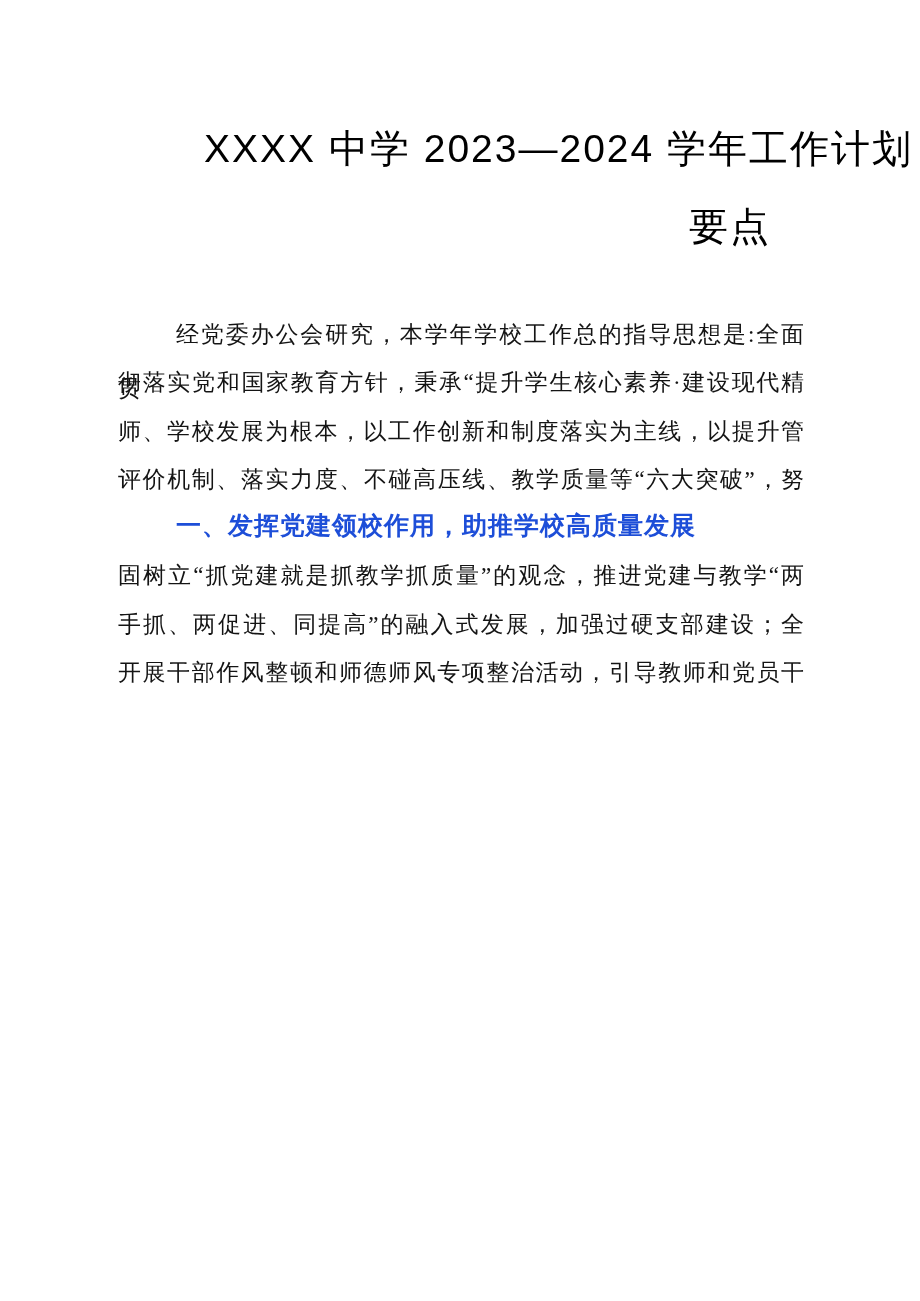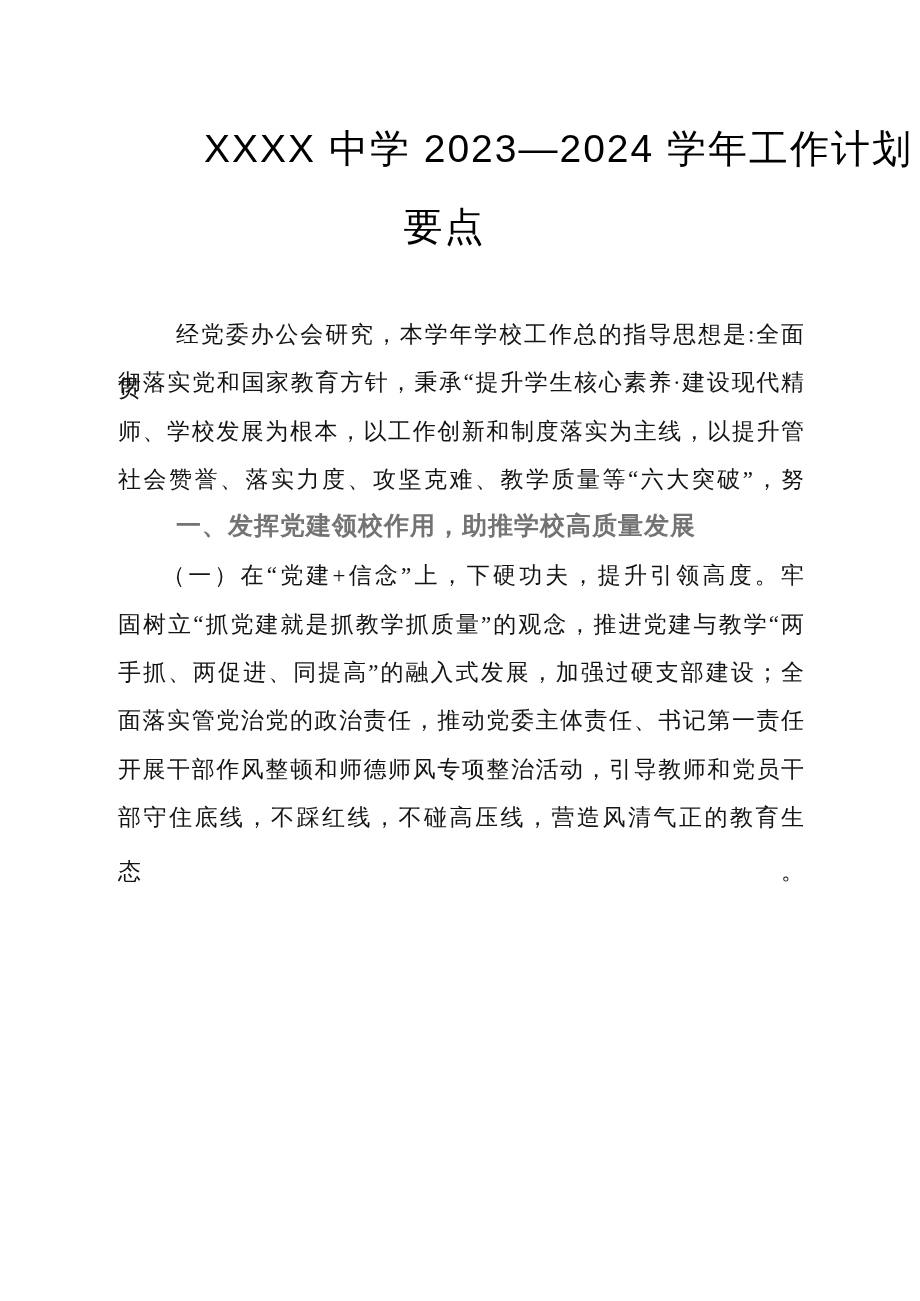"XXXX 中学 2023—2024 学年工作计划" .title-line { text-align: center -> right }
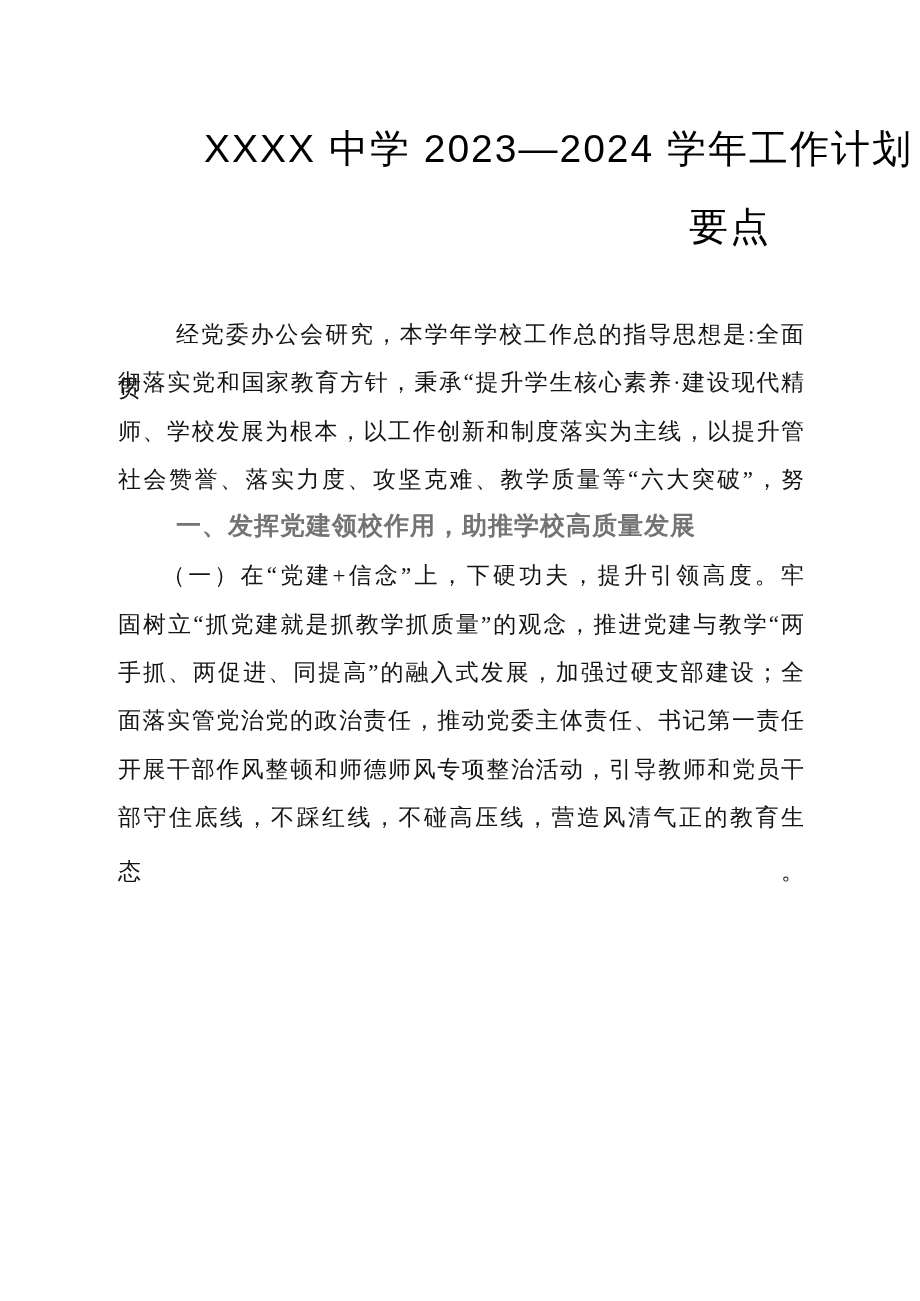"社会赞誉、落实力度、攻坚克难、教学质量等“六大突破”，努" div.line { text: 社会赞誉、落实力度、攻坚克难 -> 评价机制、落实力度、不碰高压线 }
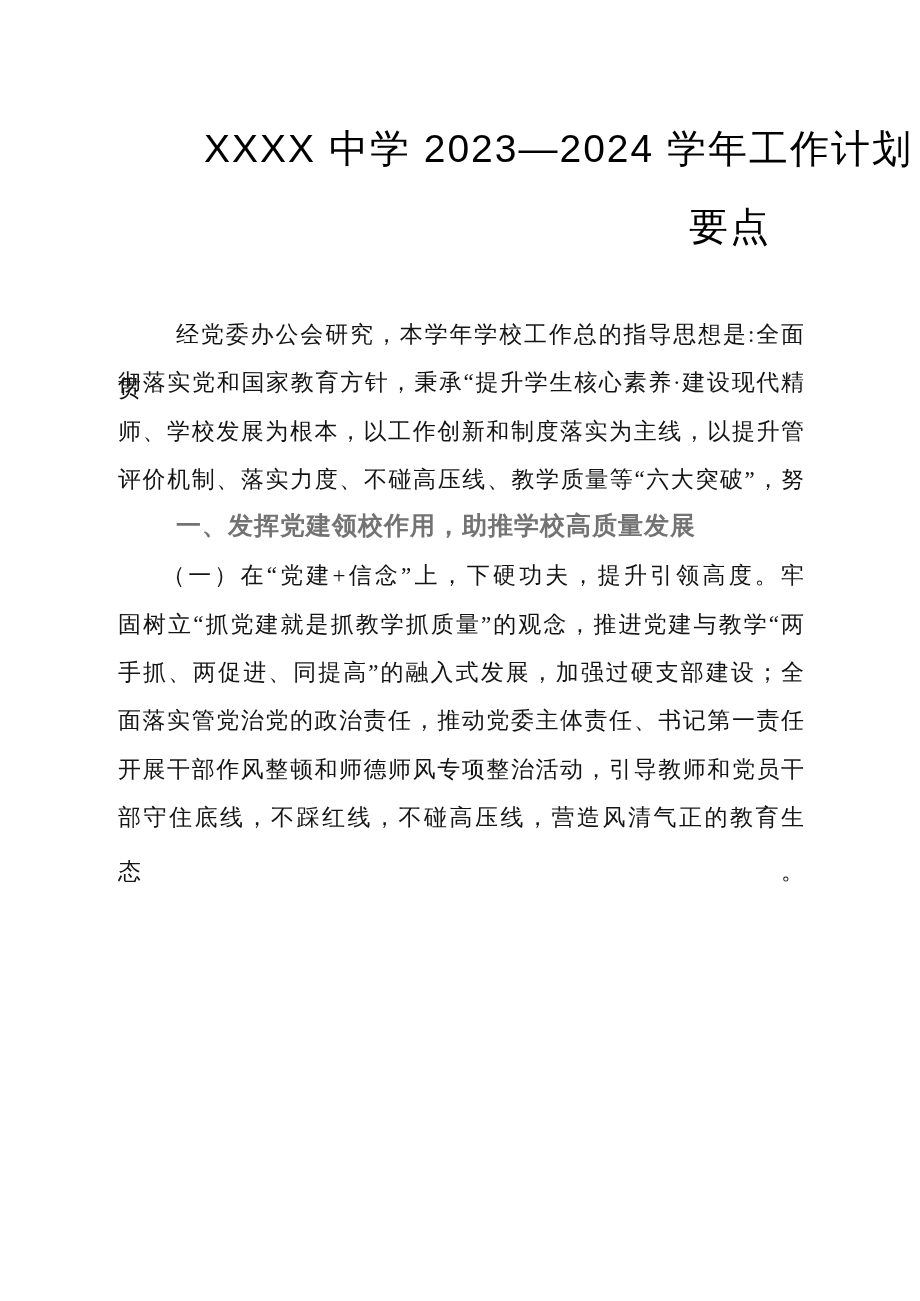"一、发挥党建领校作用，助推学校高质量发展" .heading { color: #737373 -> #1d4ed8 }
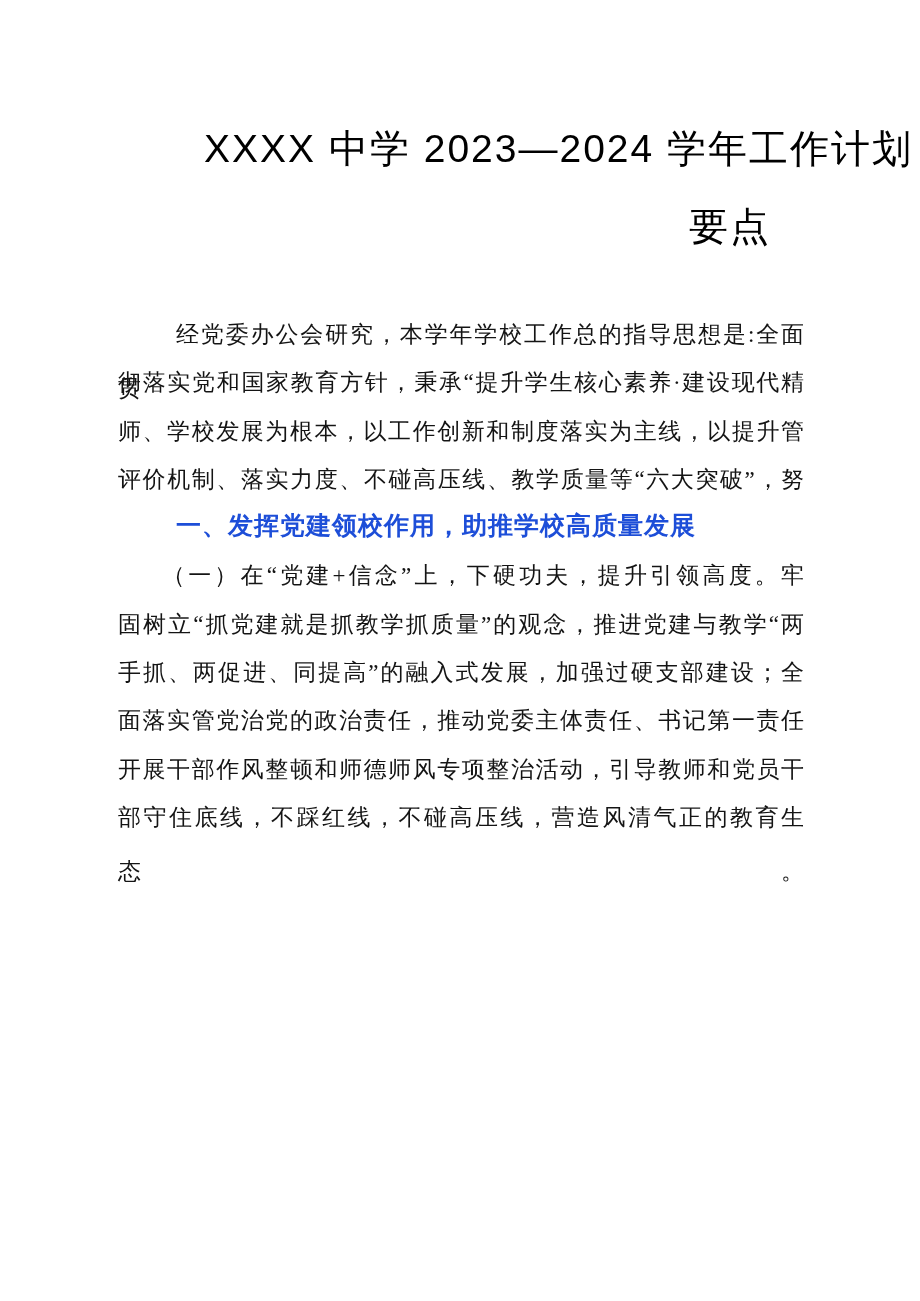"（一）在“党建+信念”上，下硬功夫，提升引领高度。牢" div.line { html: <div>（一）在“党建+信念”上，下硬功夫，提升引领高度。牢</div> -> none }
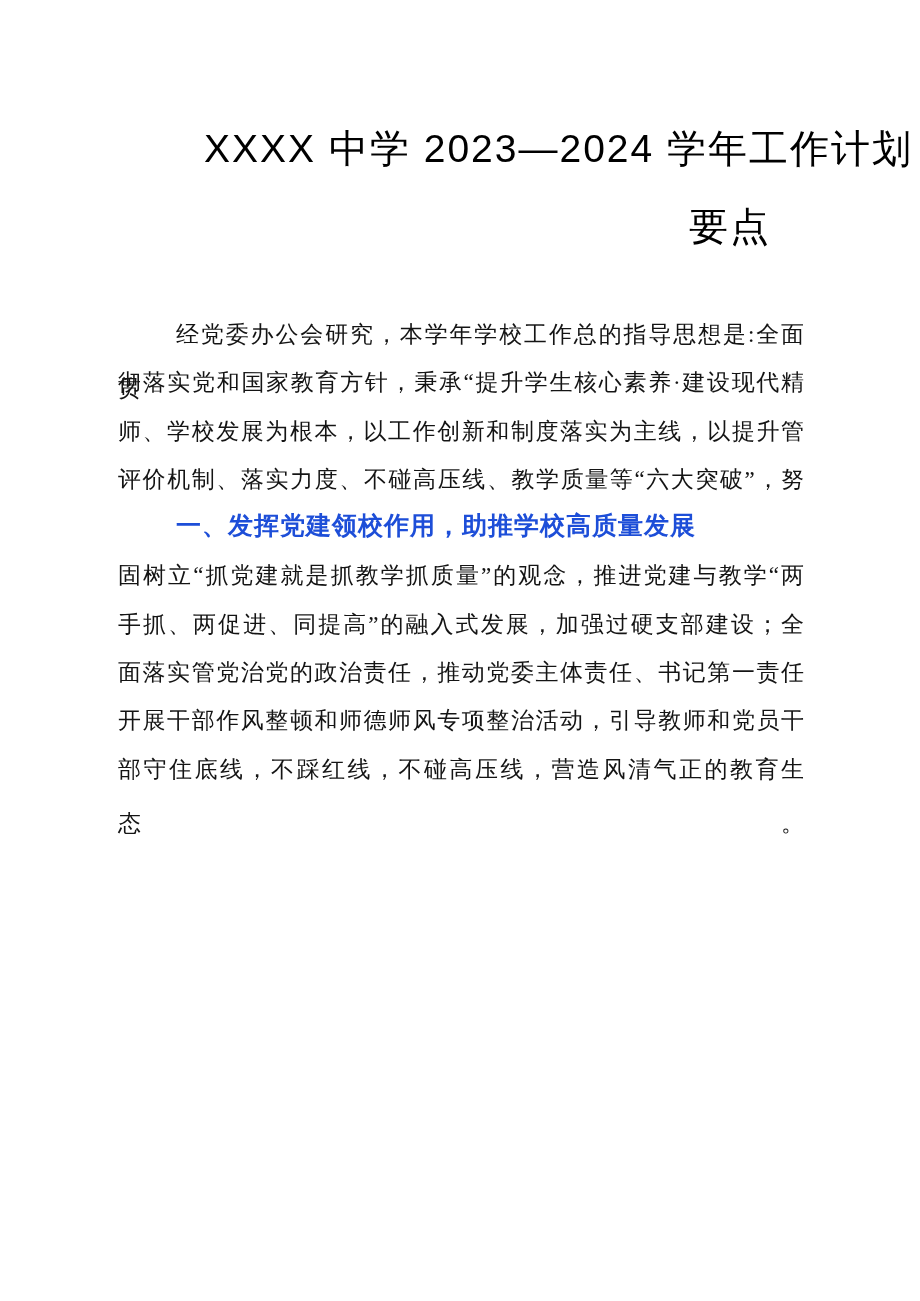"面落实管党治党的政治责任，推动党委主体责任、书记第一责任" div.line { html: <div>面落实管党治党的政治责任，推动党委主体责任、书记第一责任</div> -> none }
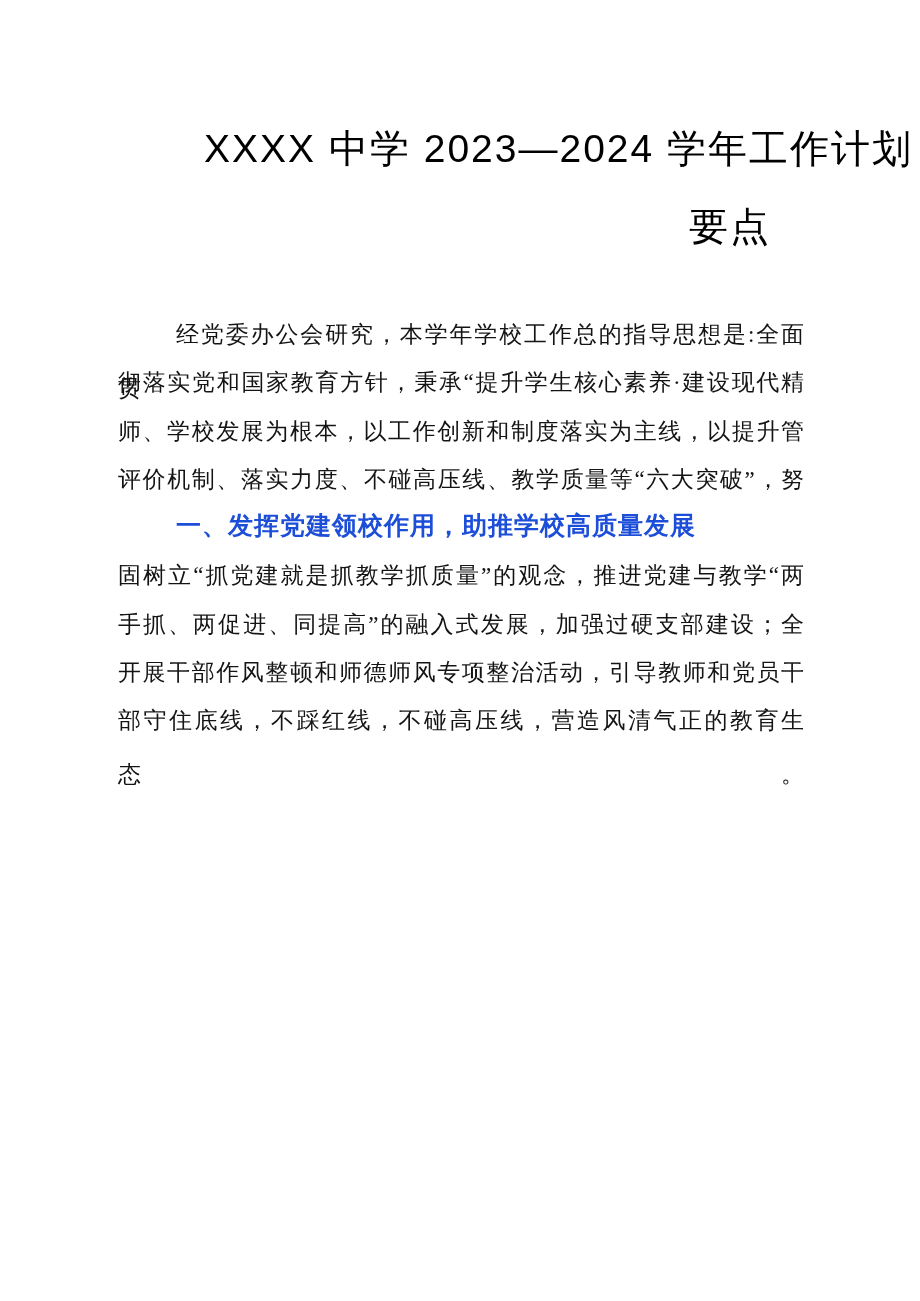"部守住底线，不踩红线，不碰高压线，营造风清气正的教育生态。" div.line { html: <div>部守住底线，不踩红线，不碰高压线，营造风清气正的教育生态。</div> -> none }
